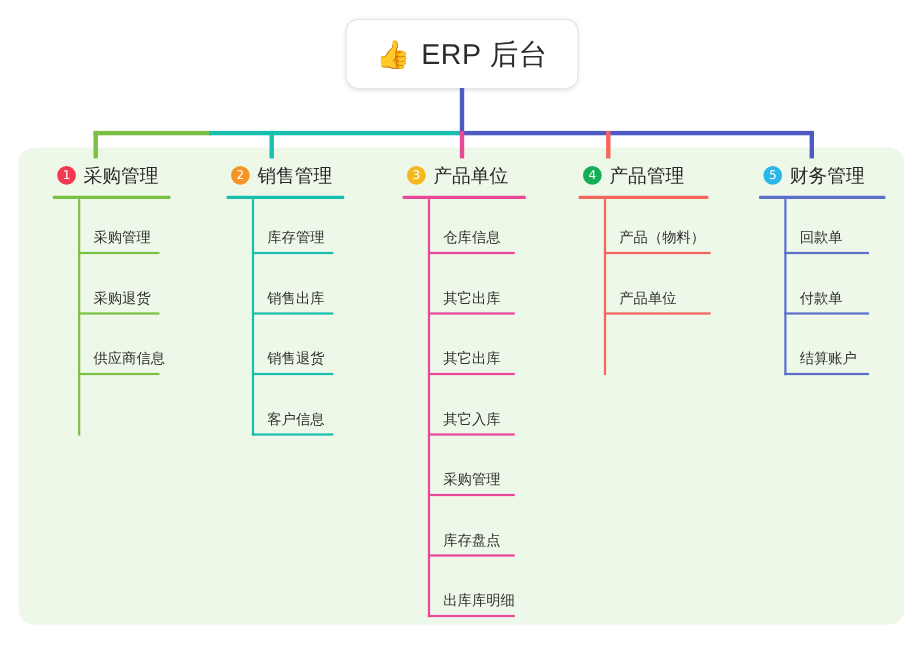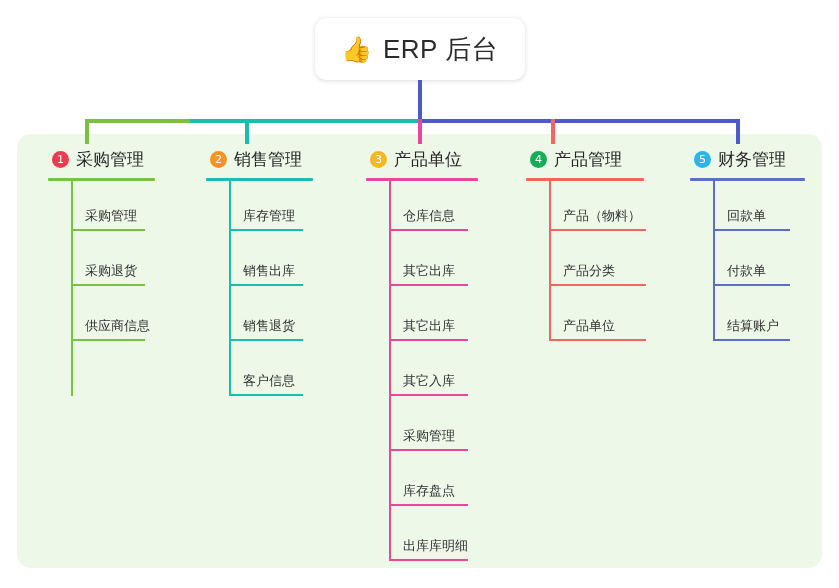"产品分类" div.leaf { html: <div> <div>产品分类</div> <div></div> </div> -> none }
